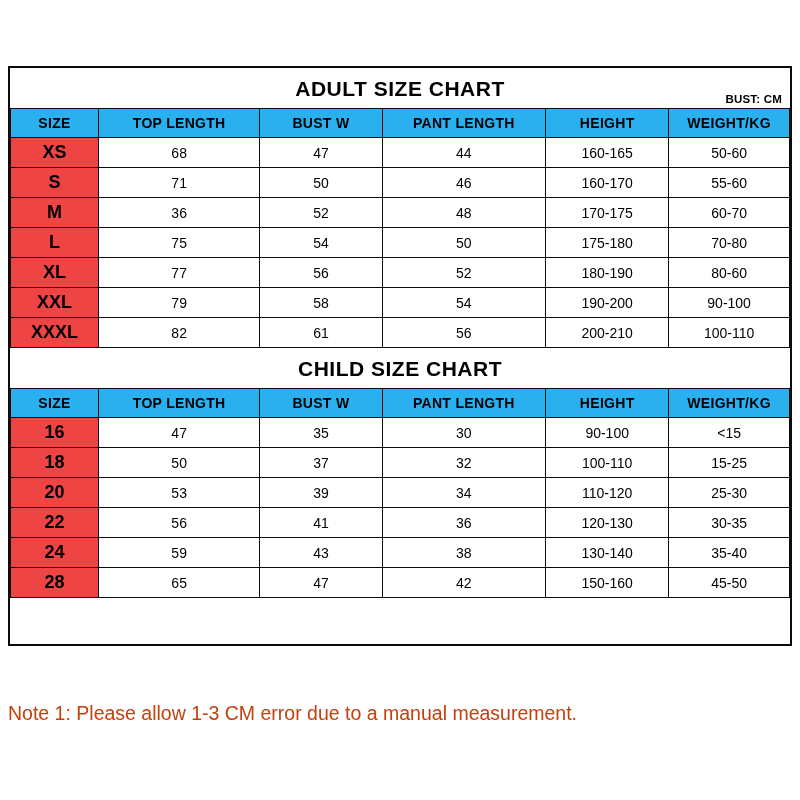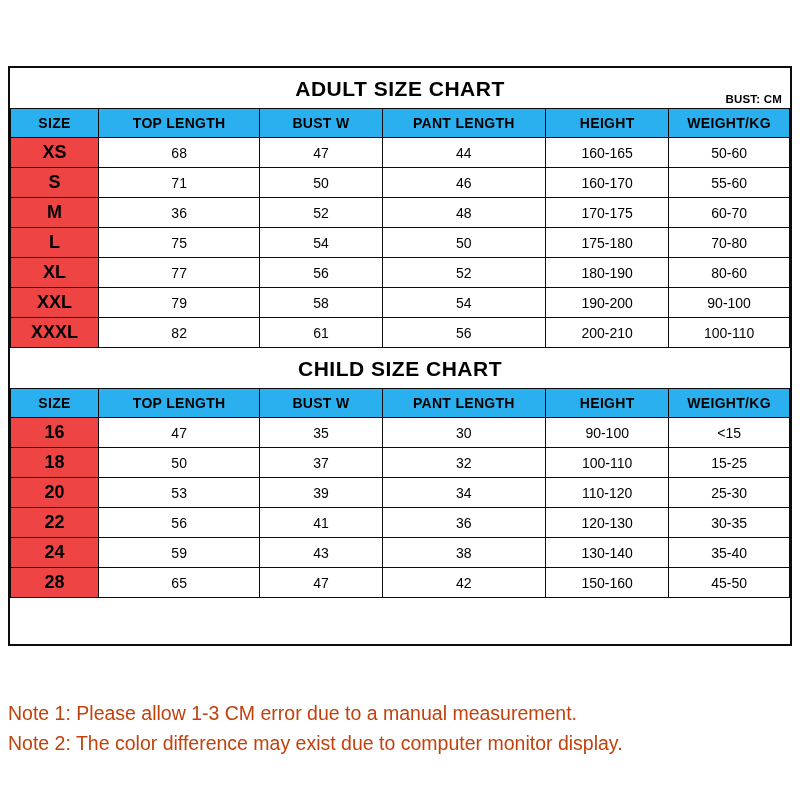"Note 2: The color difference" div.note-line { html: <div>Note 2: The color difference may exist due to computer monitor display.</div> -> none }
